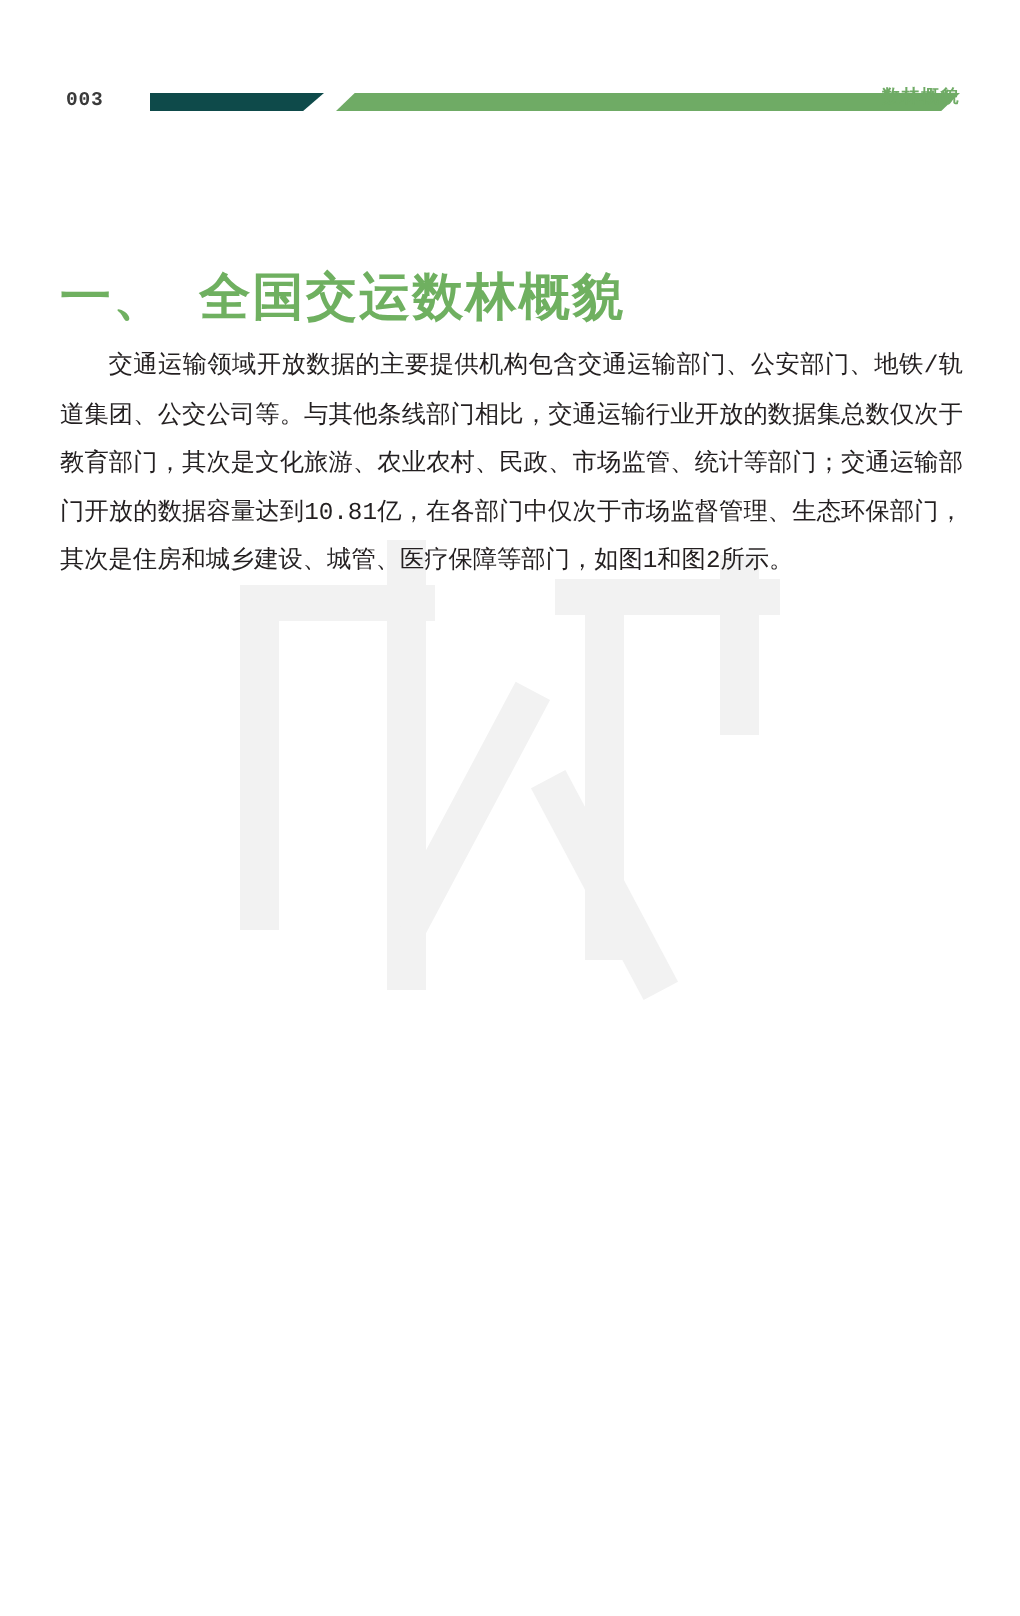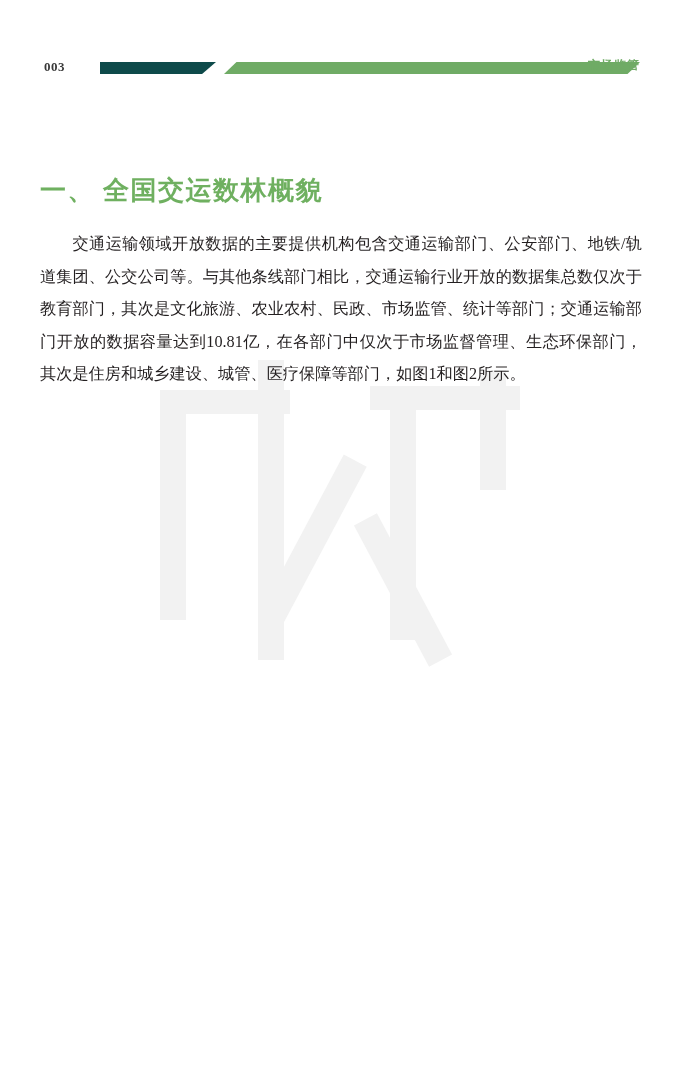"003" .page { font-family: Liberation Serif, serif -> Liberation Mono, monospace }
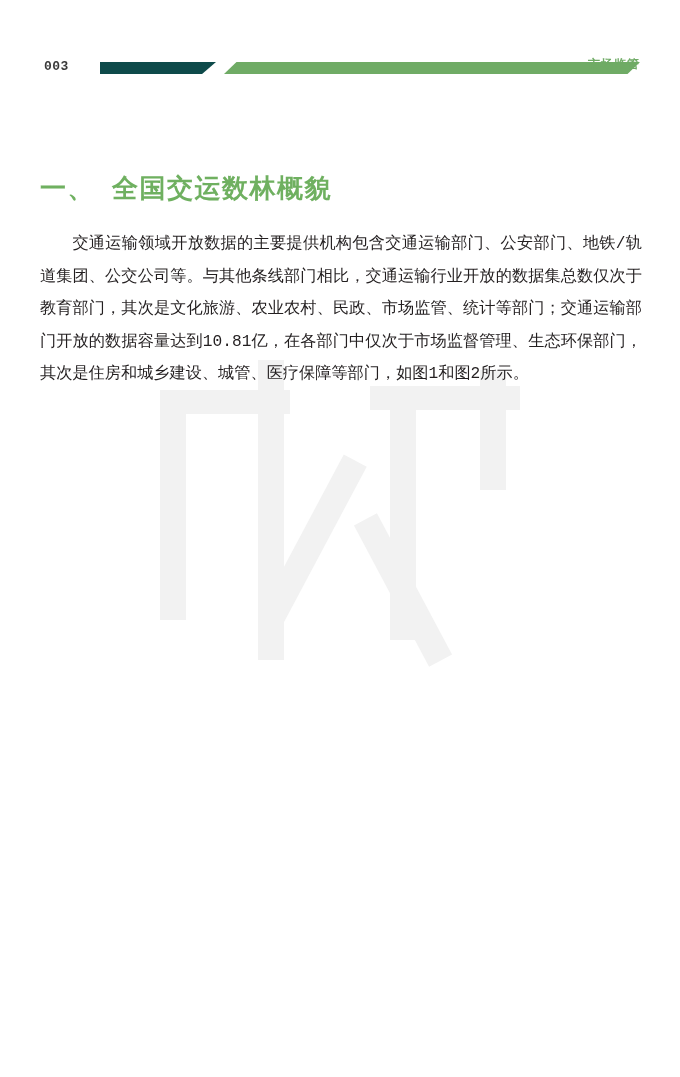"市场监管" div.header-label { text: 市场监管 -> 数林概貌 }
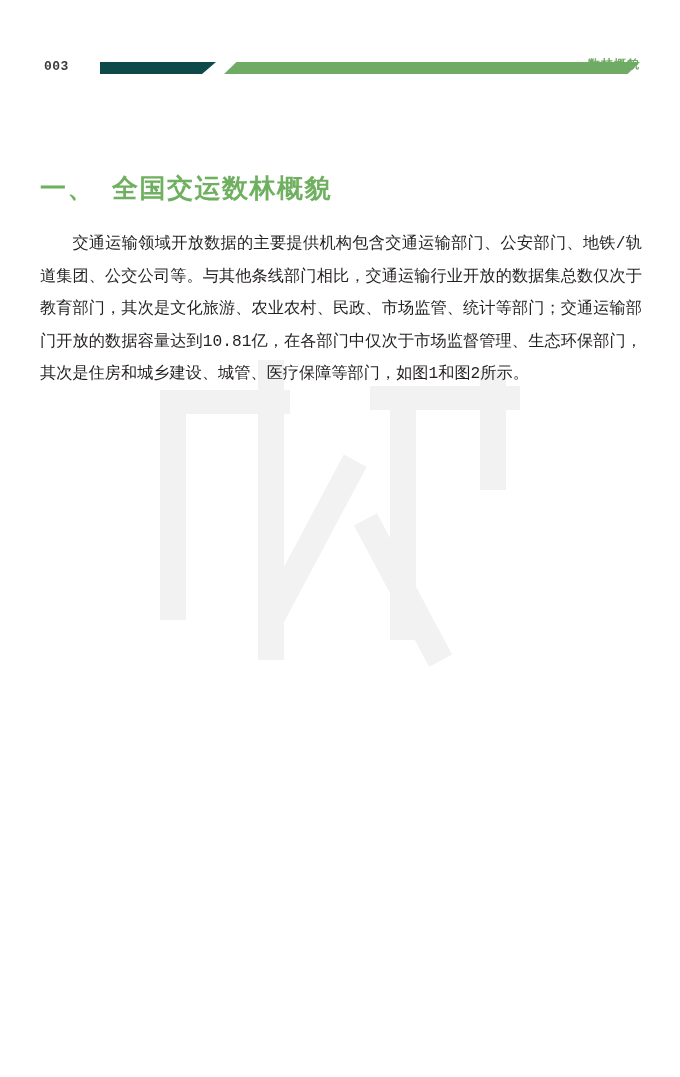"一、 全国交运数林概貌" .section-title { font-size: 26px -> 34px }
